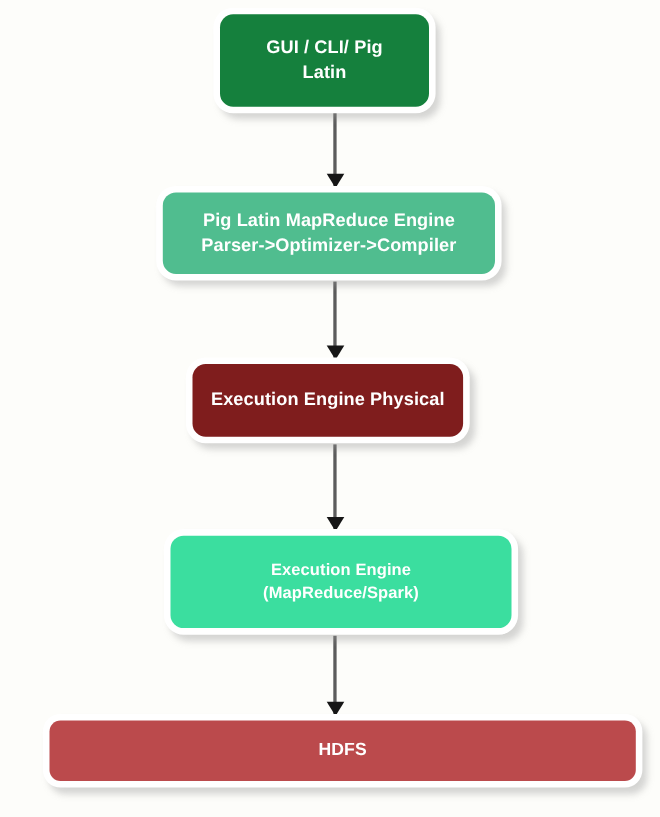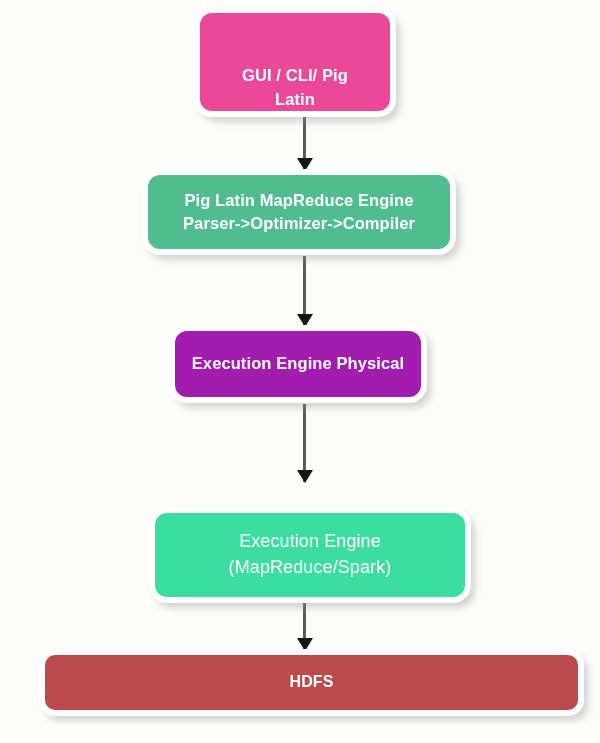"GUI / CLI/ Pig" #node-gui { align-items: flex-end -> none; background: #ec4899 -> #15803d; height: 98px -> 84px }
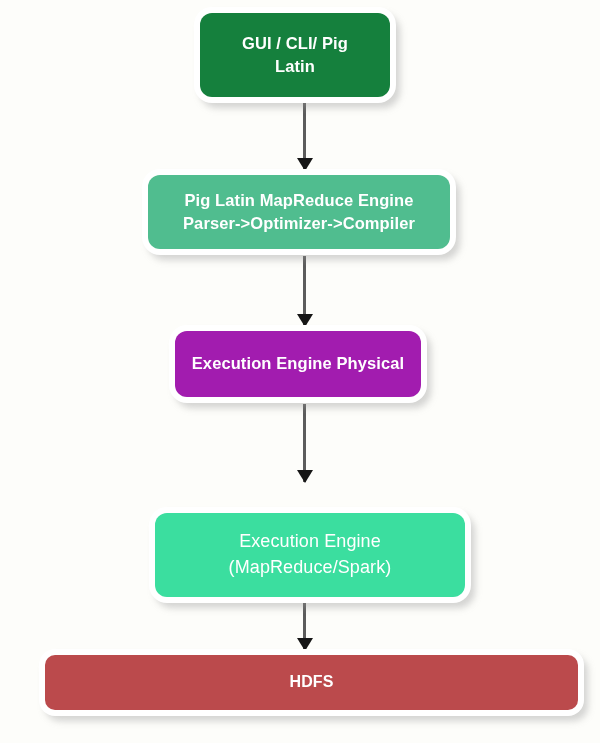"Execution Engine Physical" #node-exec-physical { background: #a21caf -> #7f1d1d }
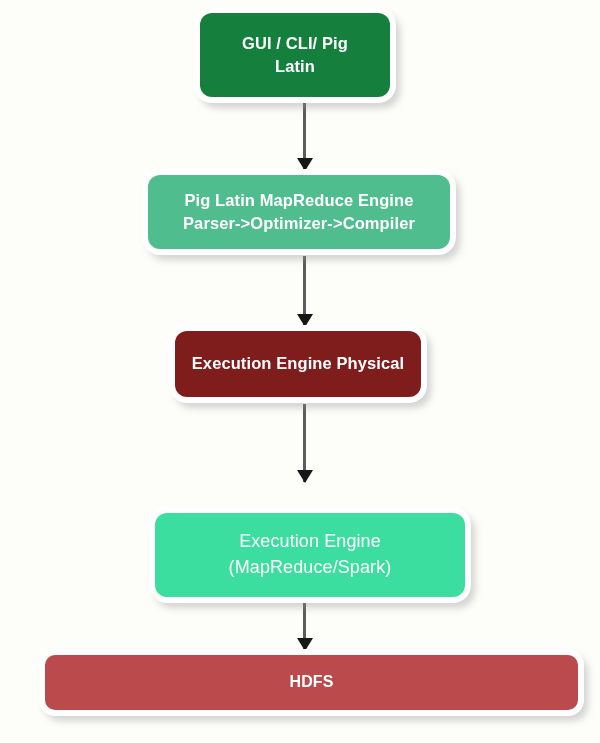"Execution Engine" #node-exec-engine { font-size: 18px -> 15px; font-weight: normal -> bold; top: 513px -> 487px }
